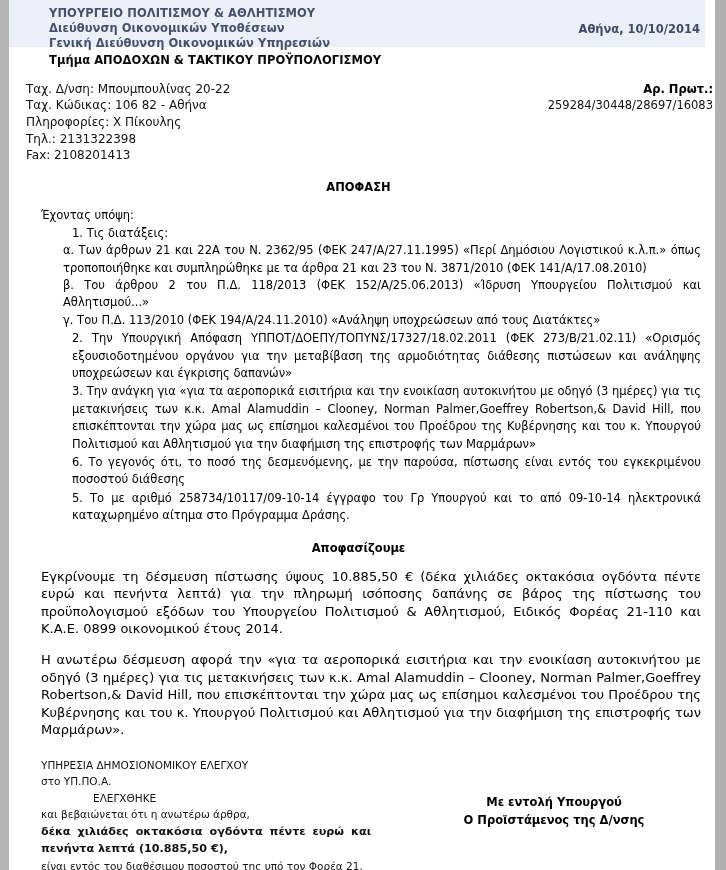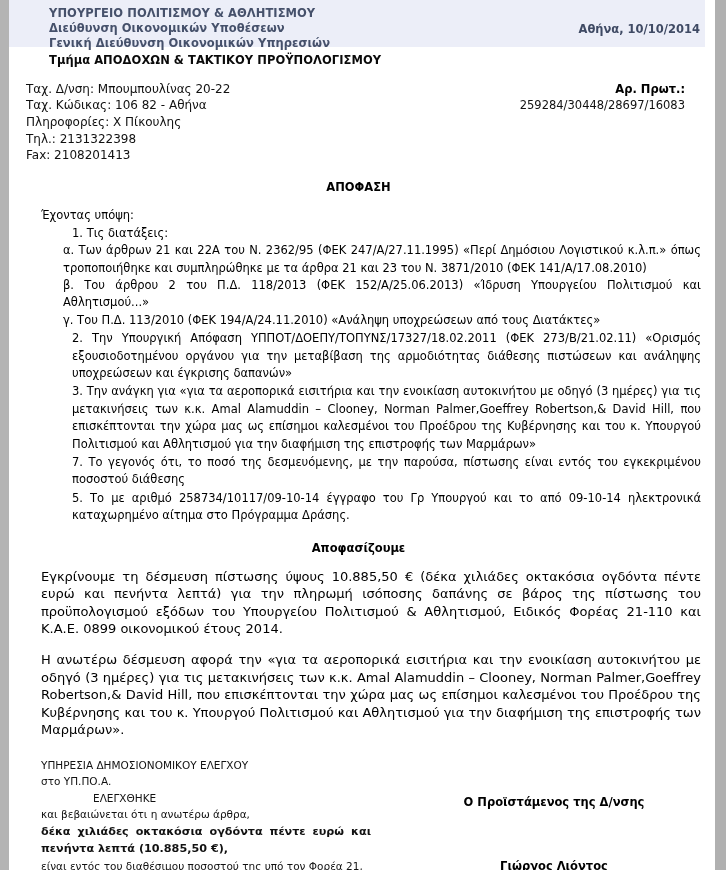"Αρ. Πρωτ.:" .protocol { right: 48px -> 20px }
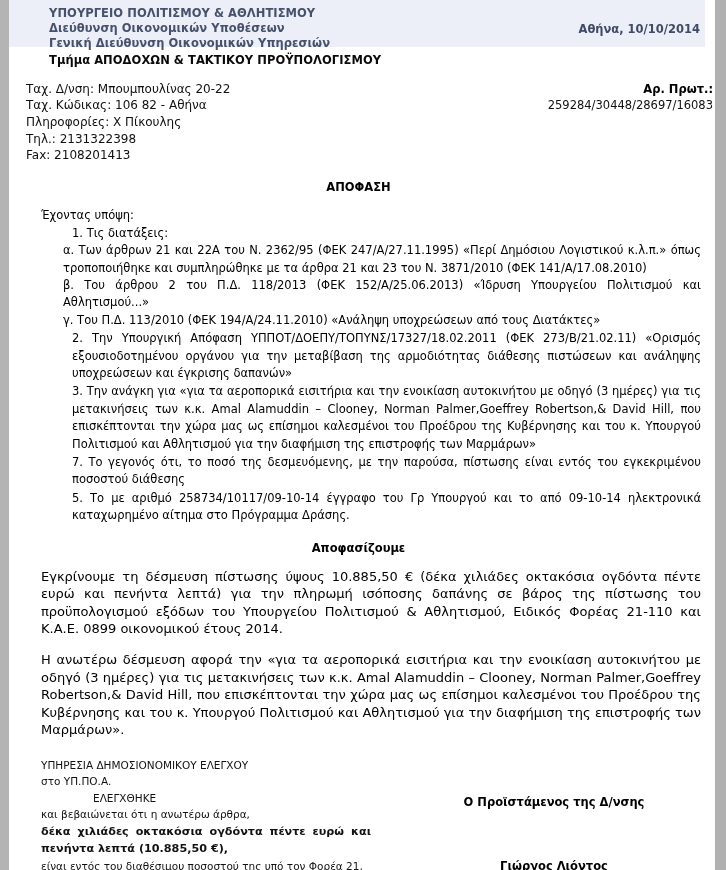"7. Το γεγονός ότι, το" div.item { text: 7 -> 6 }
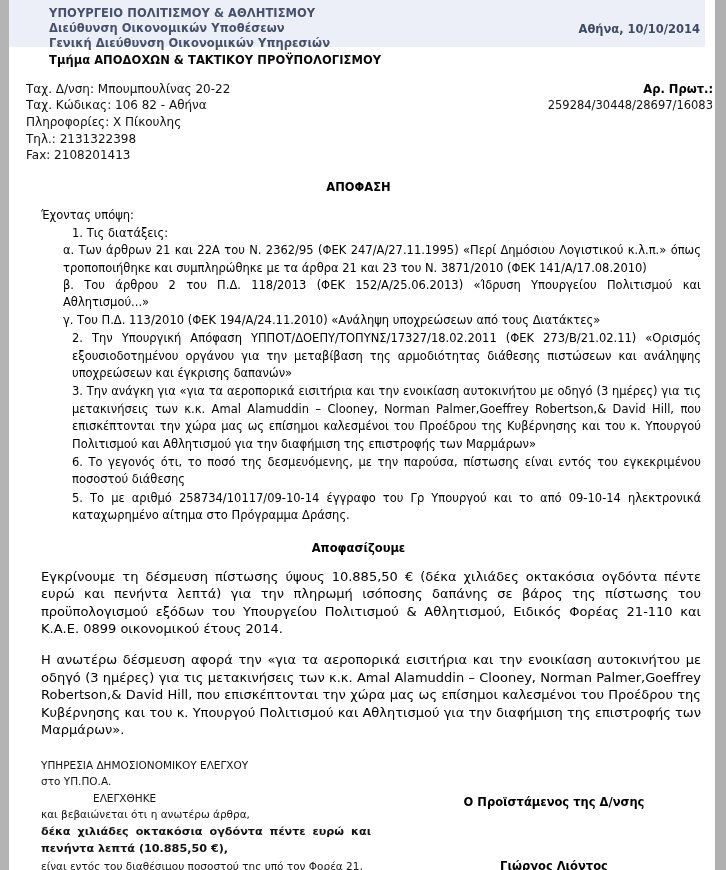"Με εντολή Υπουργού" div.m-line { html: none -> <div>Με εντολή Υπουργού</div> }
